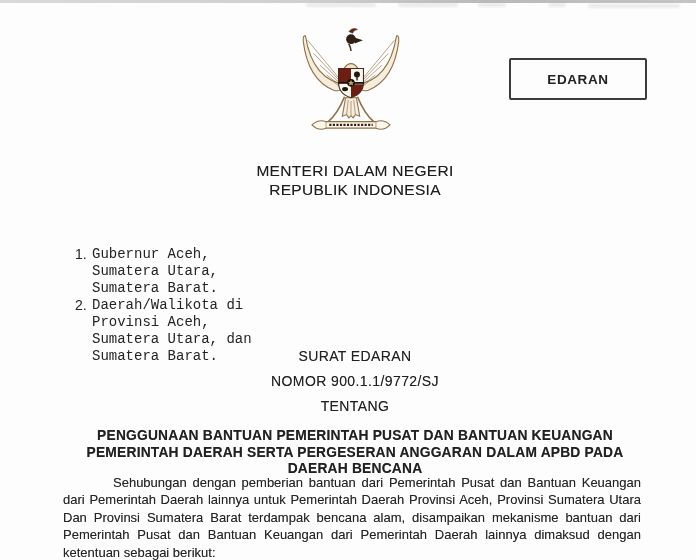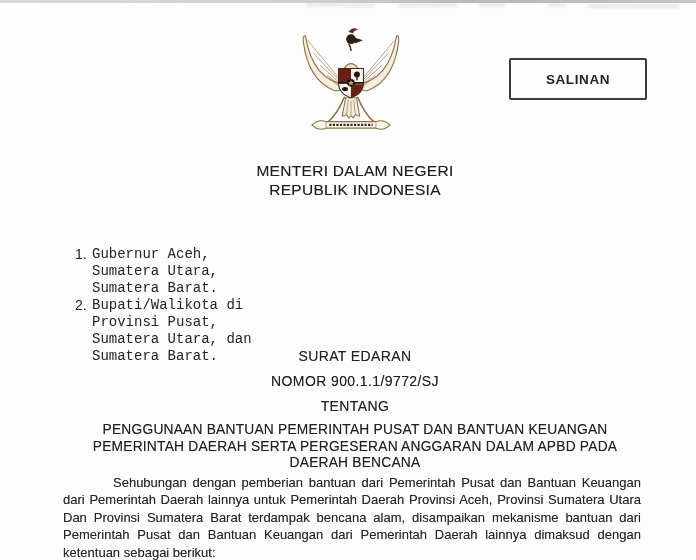"SALINAN" span { text: SALINAN -> EDARAN }
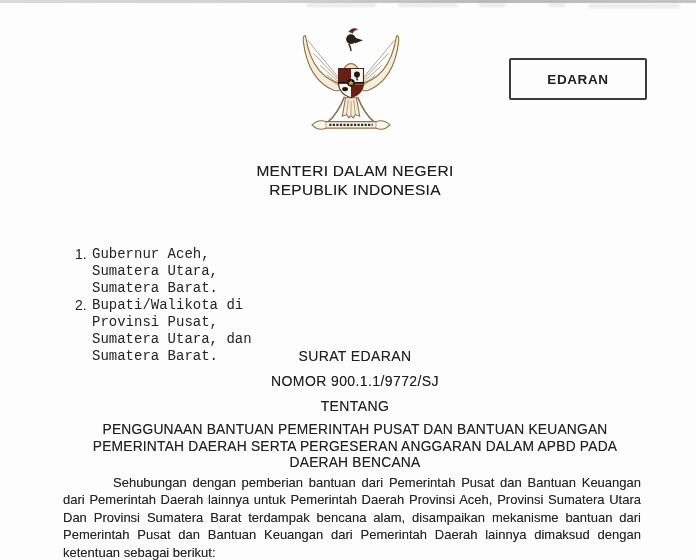"Bupati/Walikota di Provinsi Pusat," span.txt { text: Bupati/Walikota di Provinsi Pusat -> Daerah/Walikota di Provinsi Aceh }
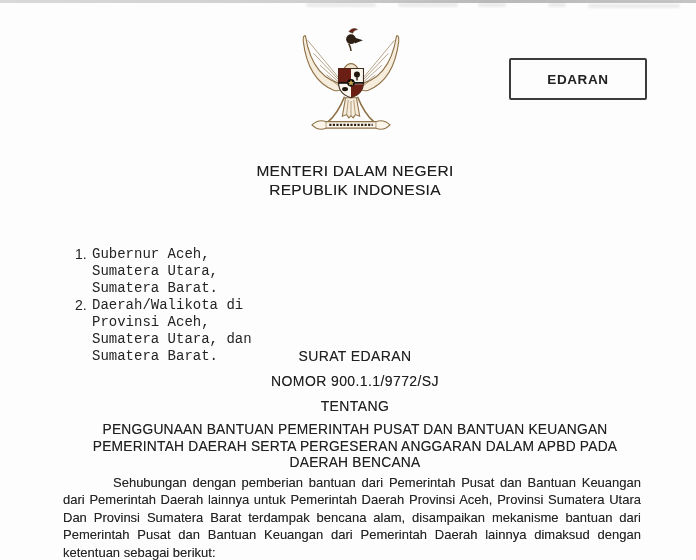"PENGGUNAAN BANTUAN PEMERINTAH PUSAT DAN" .subject { font-weight: 400 -> 700; margin: 8px auto -> 14px auto }
